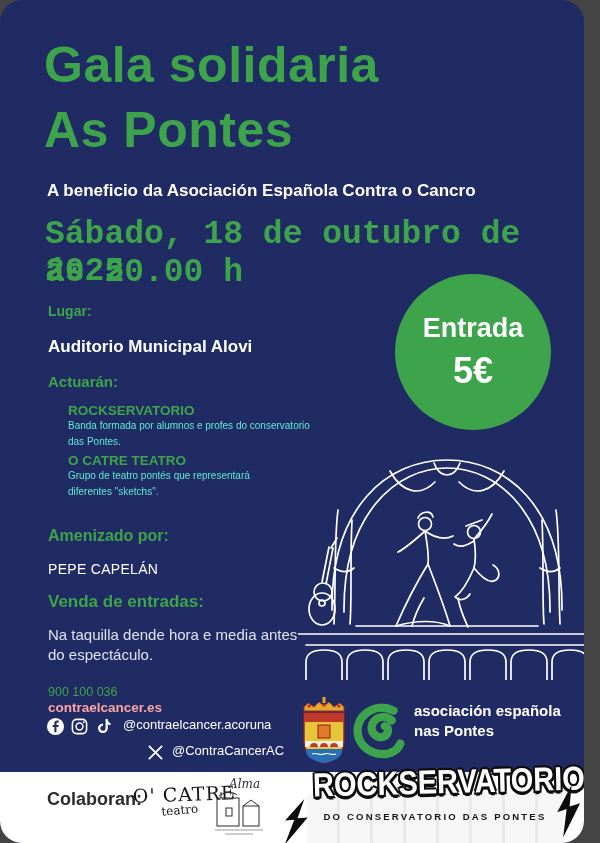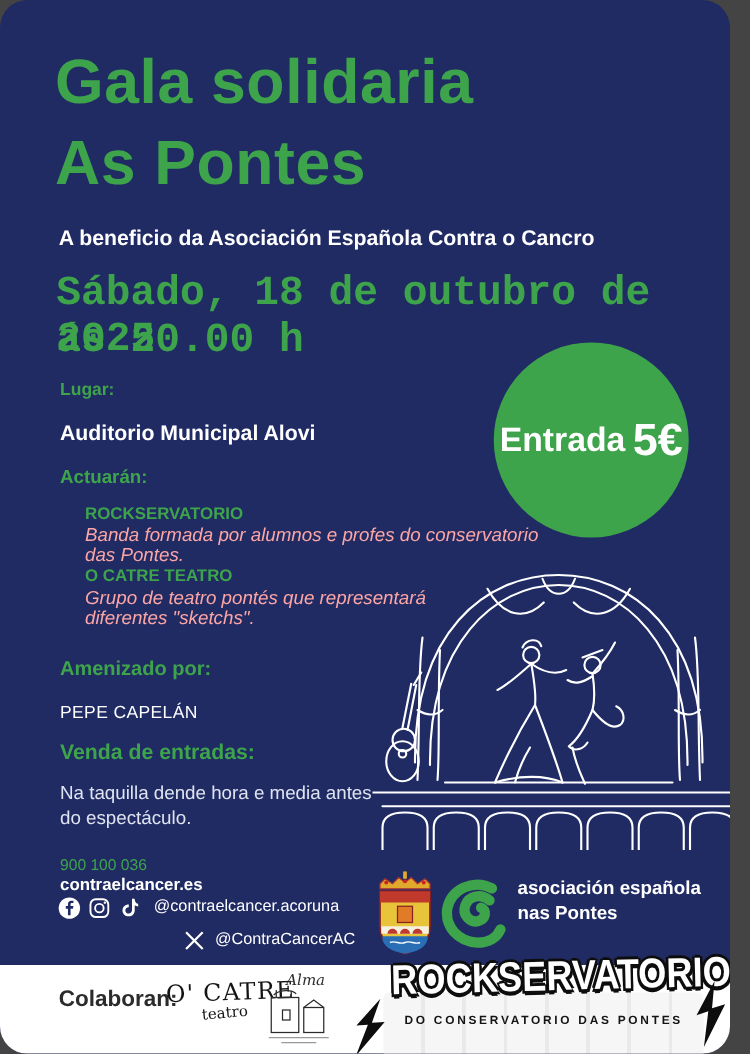"Entrada" .badge { flex-direction: row -> column }
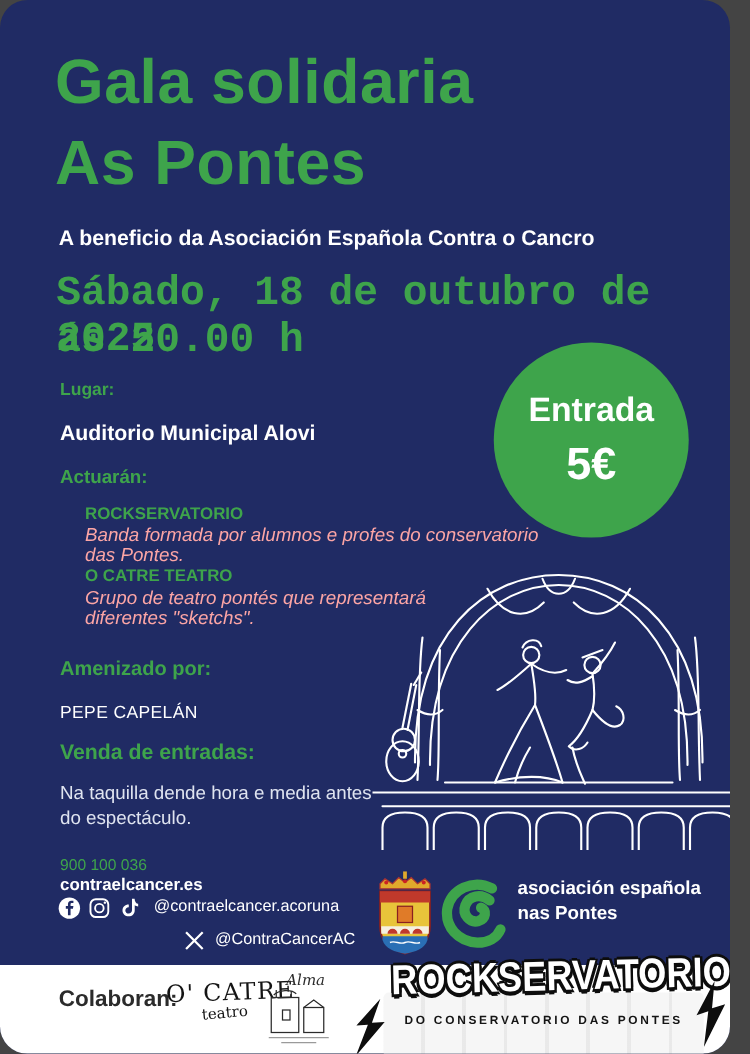"Banda formada por alumnos e" .act-desc { color: #fca5a5 -> #5eead4; font-size: 15px -> 10px; font-style: italic -> none }
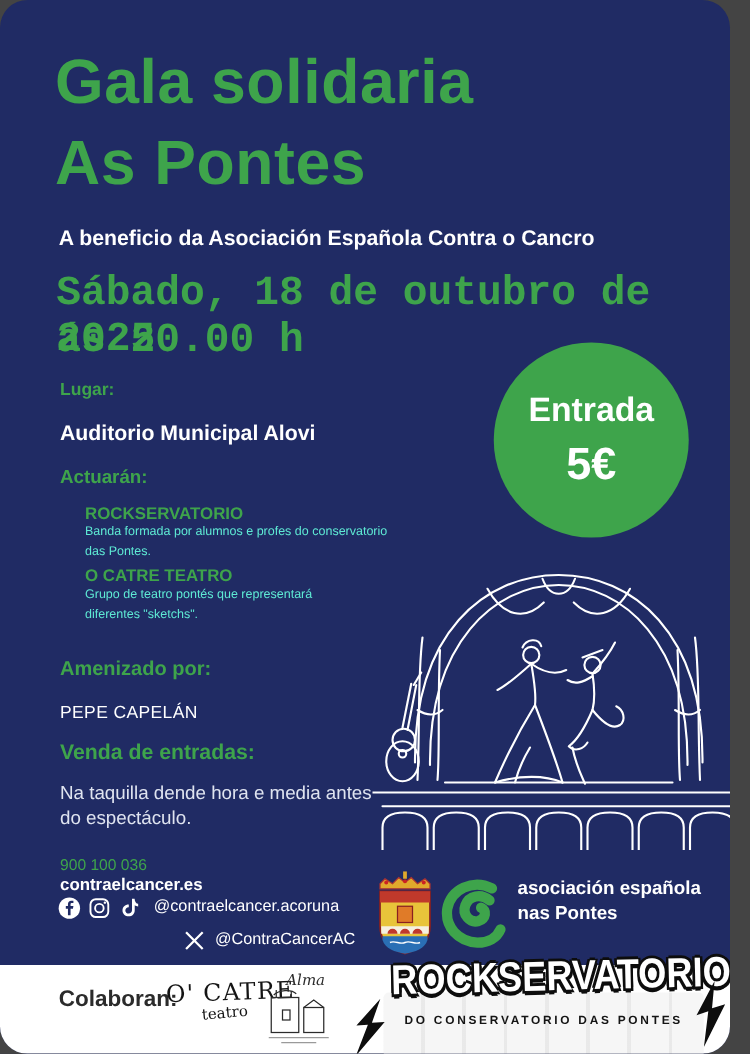"contraelcancer.es" .website { color: #ffffff -> #fca5a5 }
